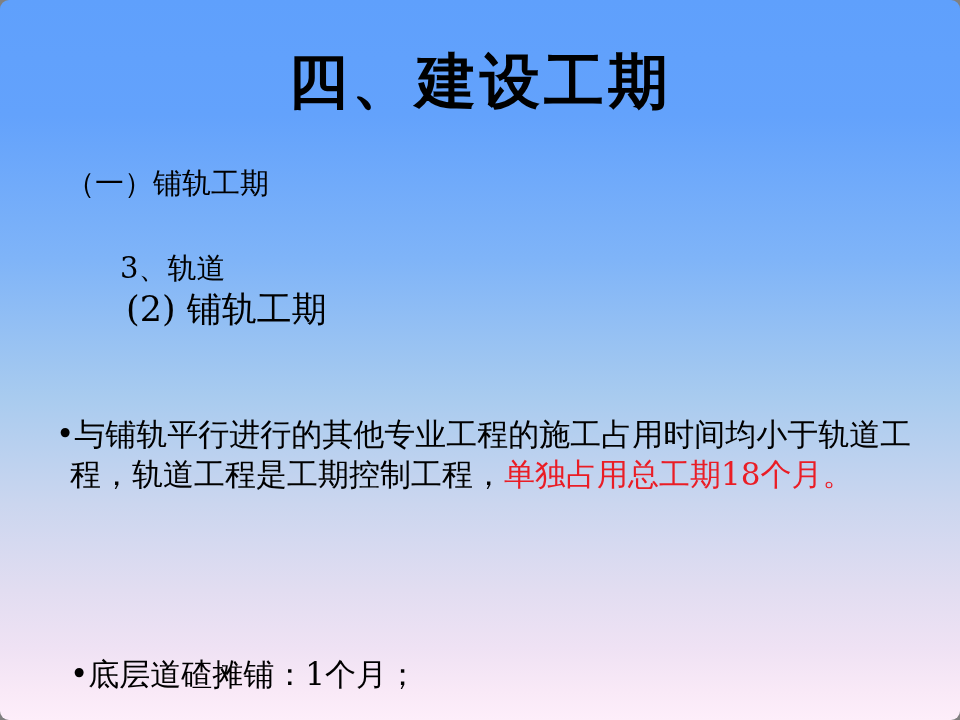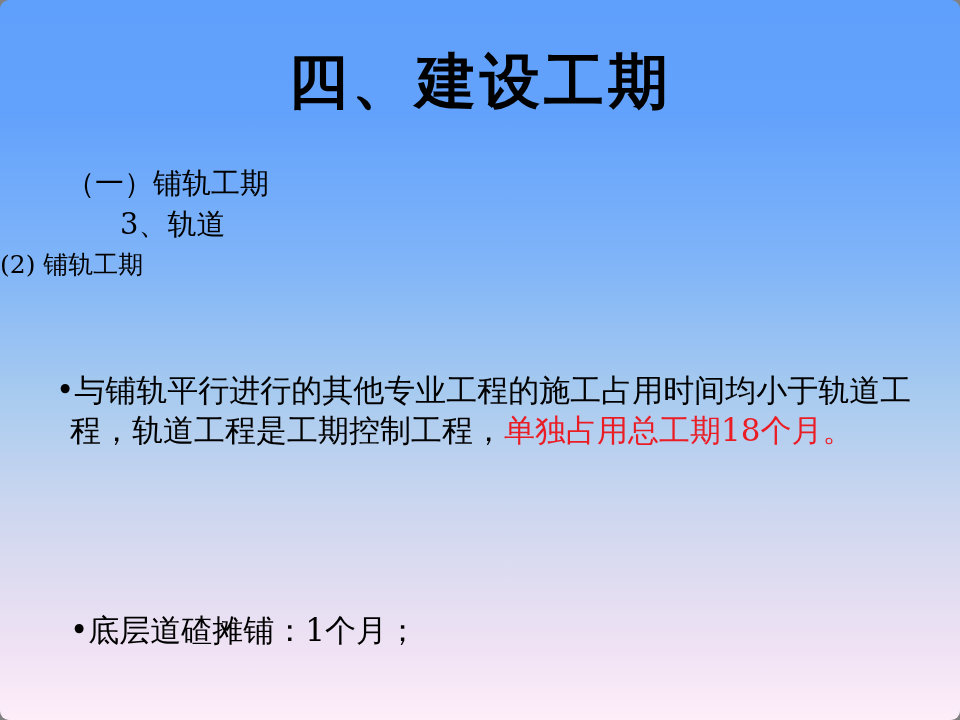"3、轨道" .heading-2 { margin-top: none -> 44px }
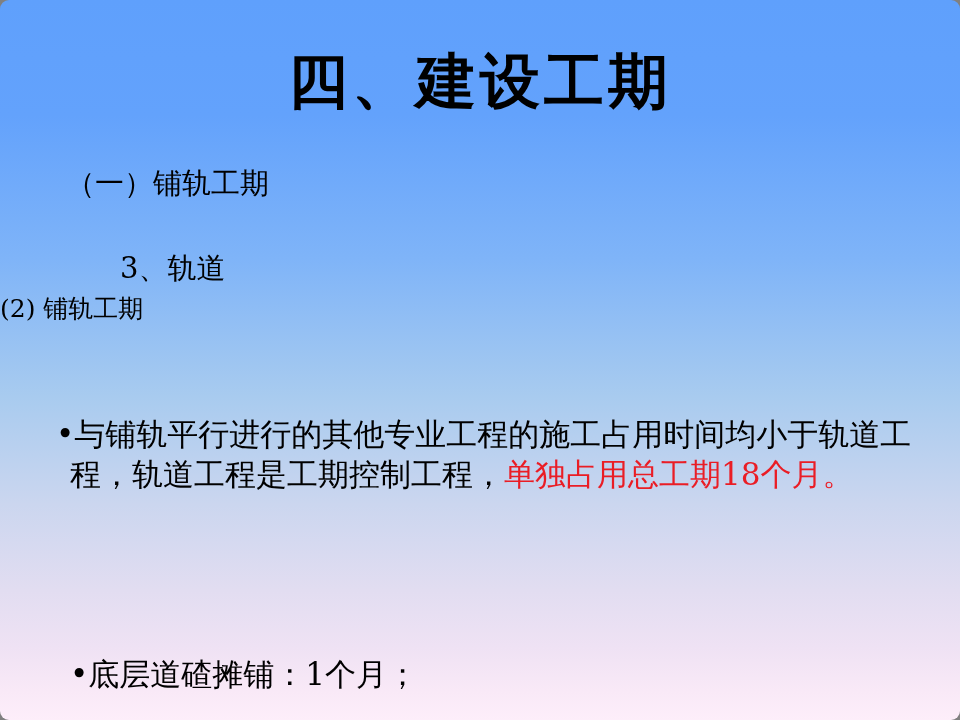"(2) 铺轨工期" .heading-3 { font-size: 25px -> 35px; padding-left: none -> 126px }
